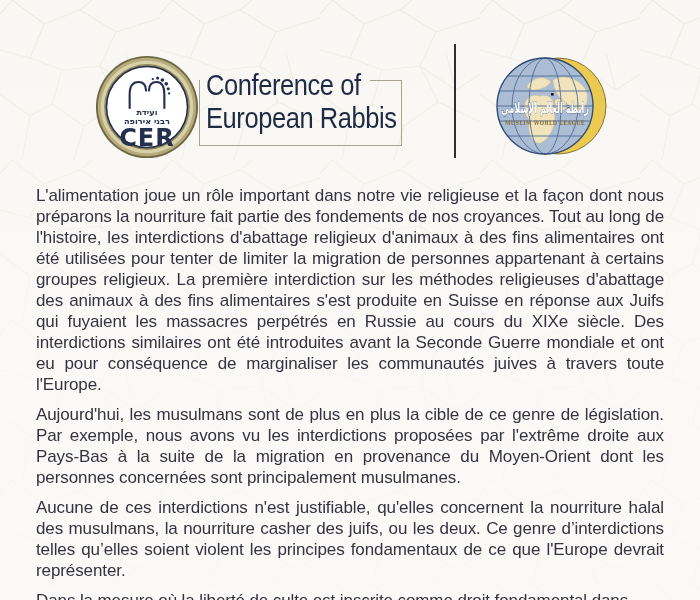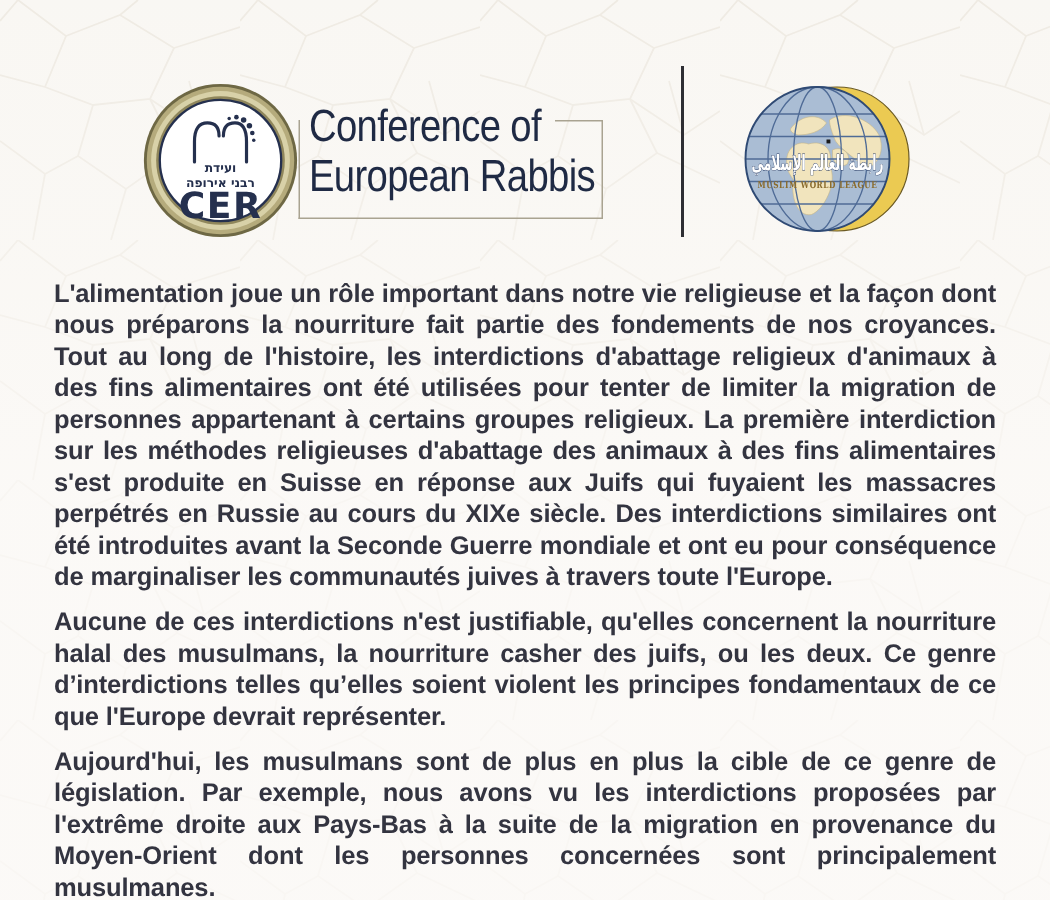"L'alimentation joue un rôle important" .content p { font-weight: bold -> none }
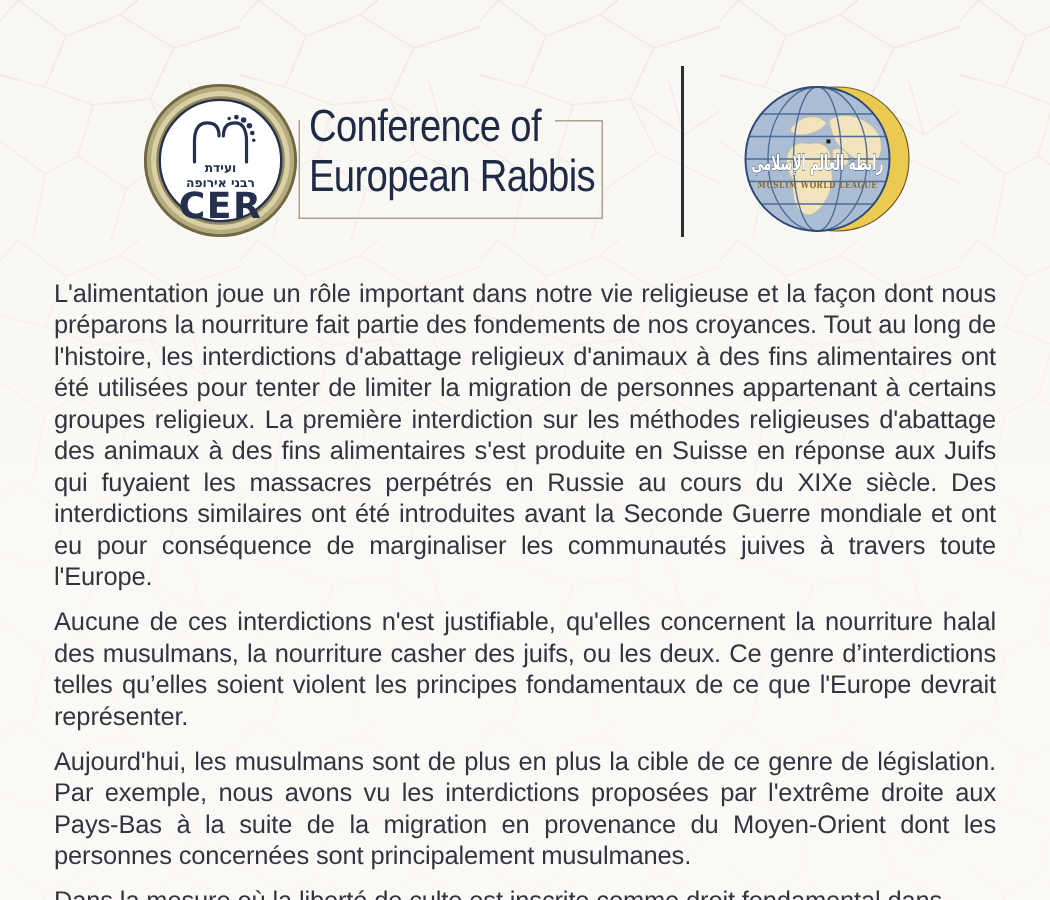"Aucune de ces interdictions n'est" p { order: before "Aujourd'hui, les musulmans sont de" -> after "Aujourd'hui, les musulmans sont de" }
